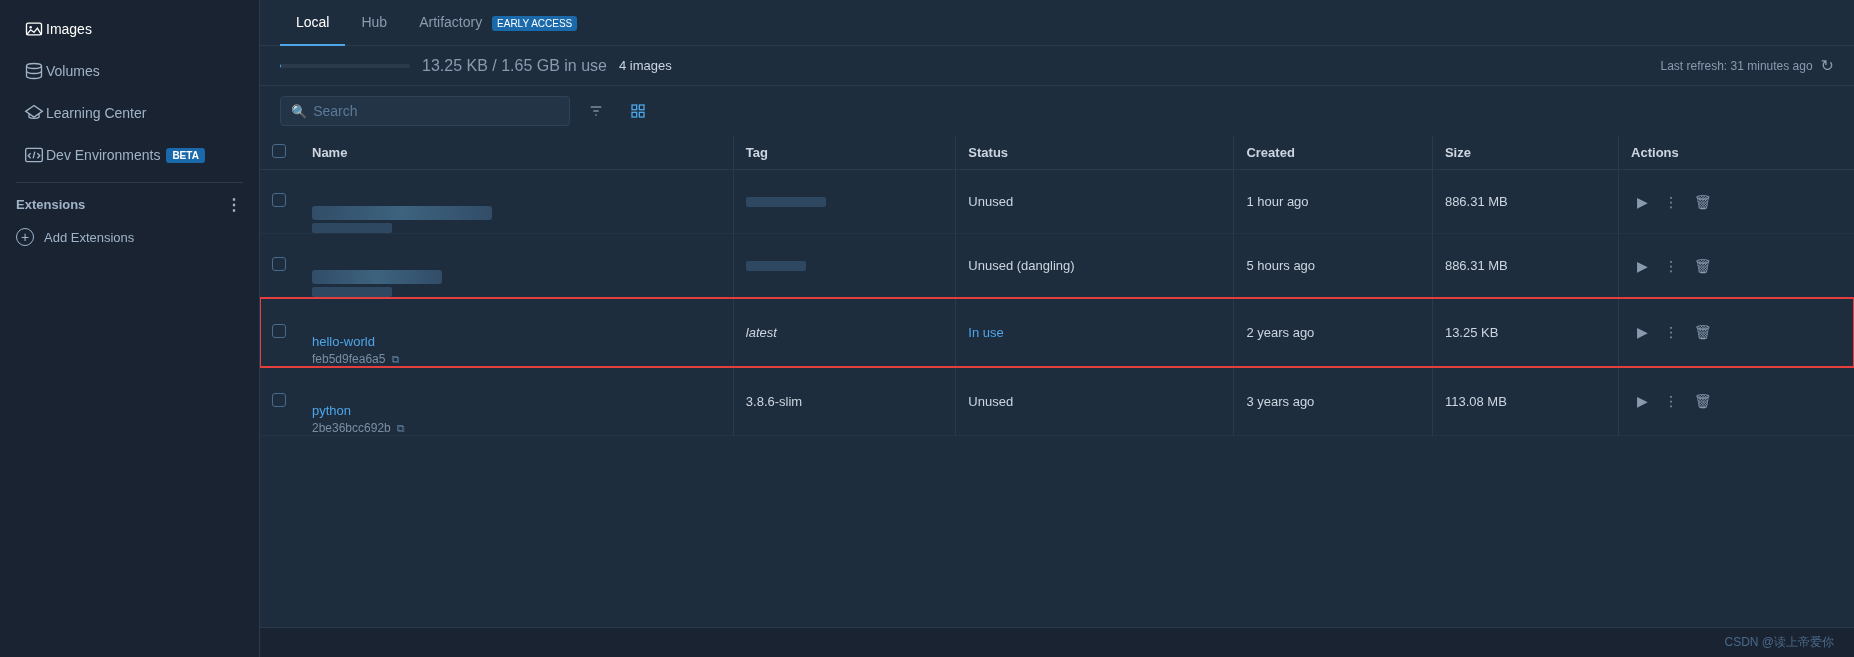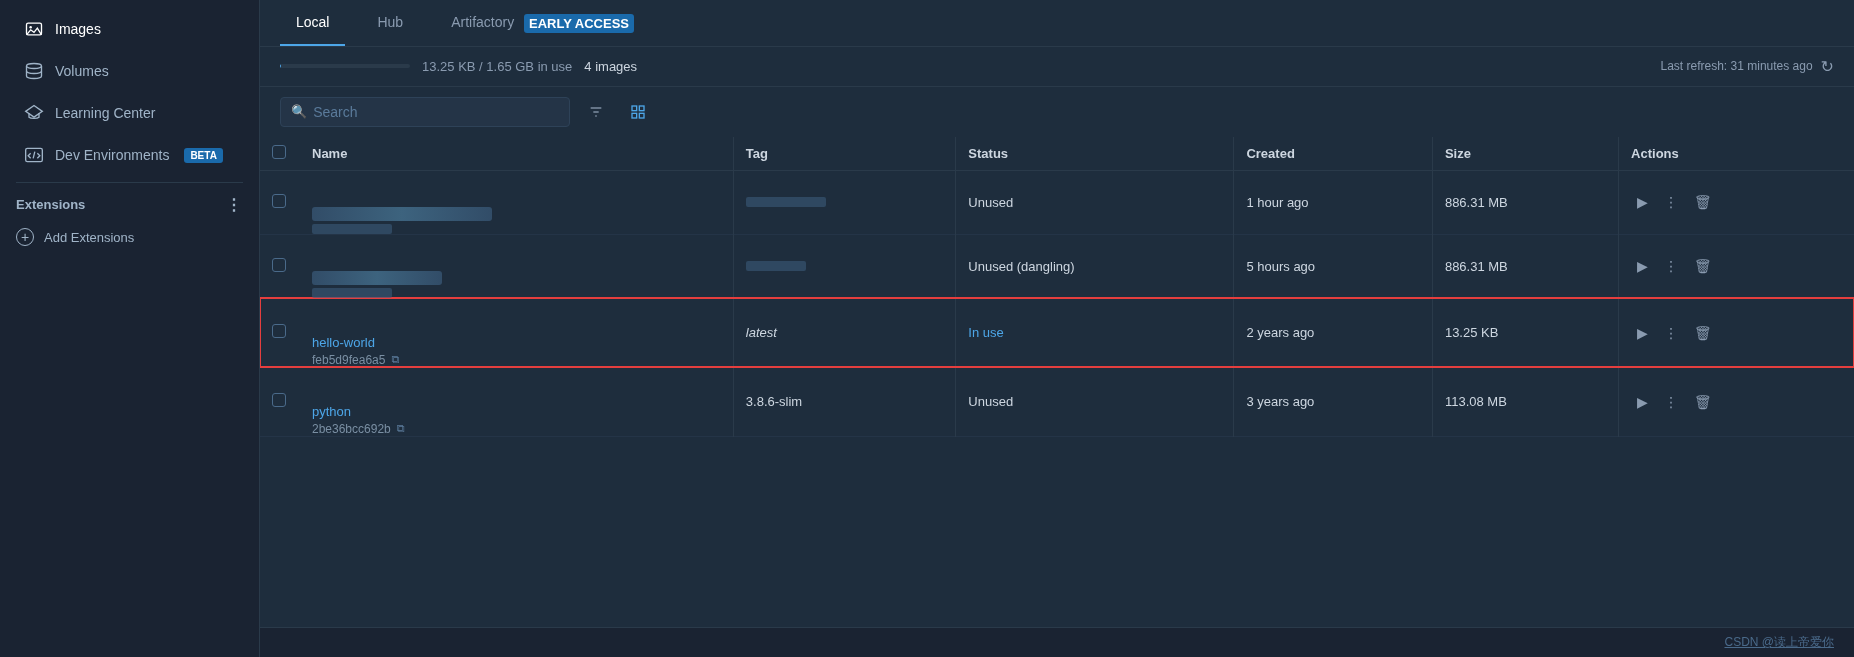"Images" .sidebar-item { gap: 11px -> 2px }
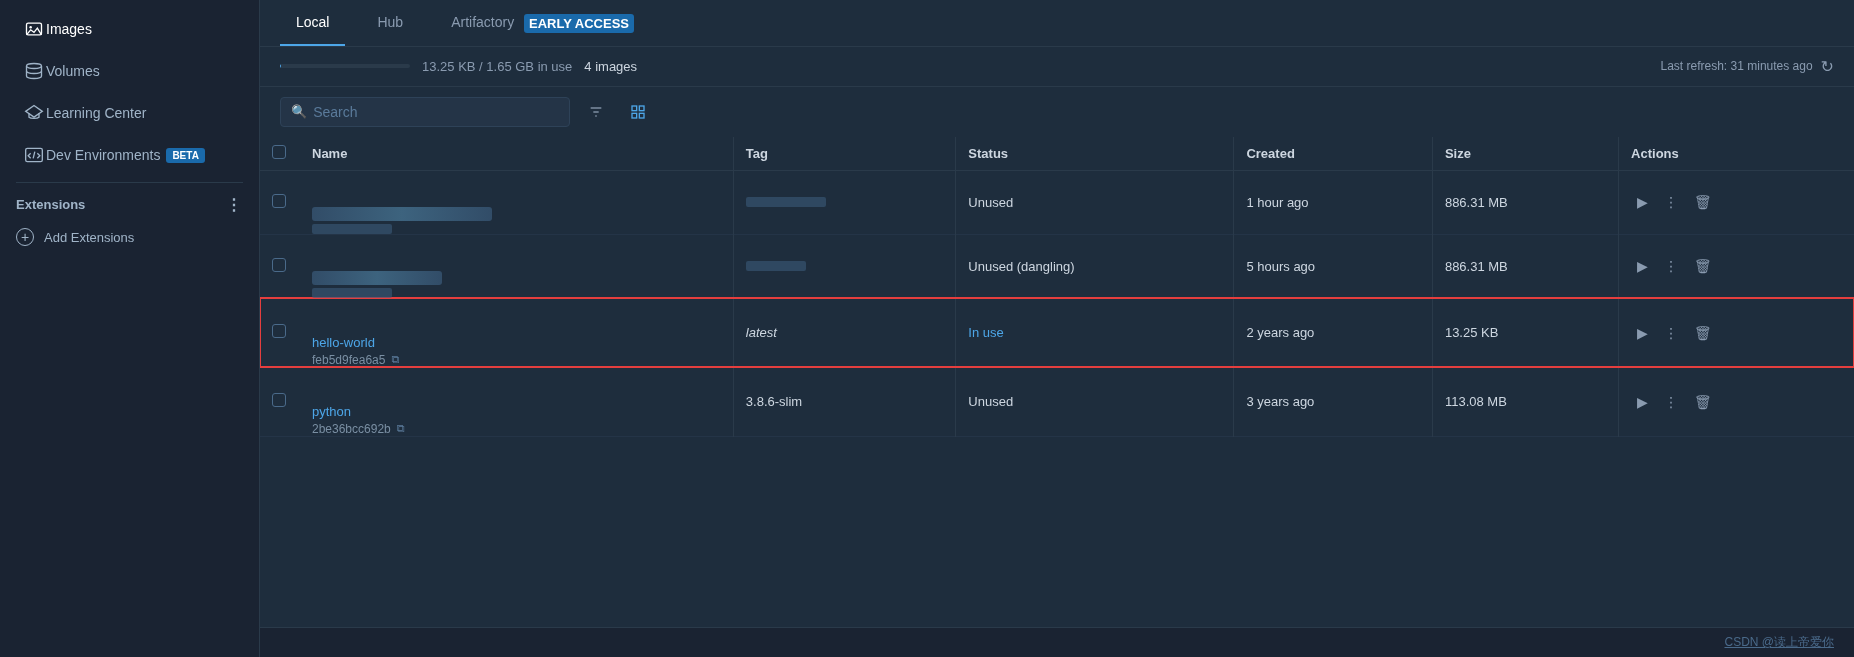"Local" .tabs { align-items: flex-start -> flex-end; gap: 16px -> 0 }
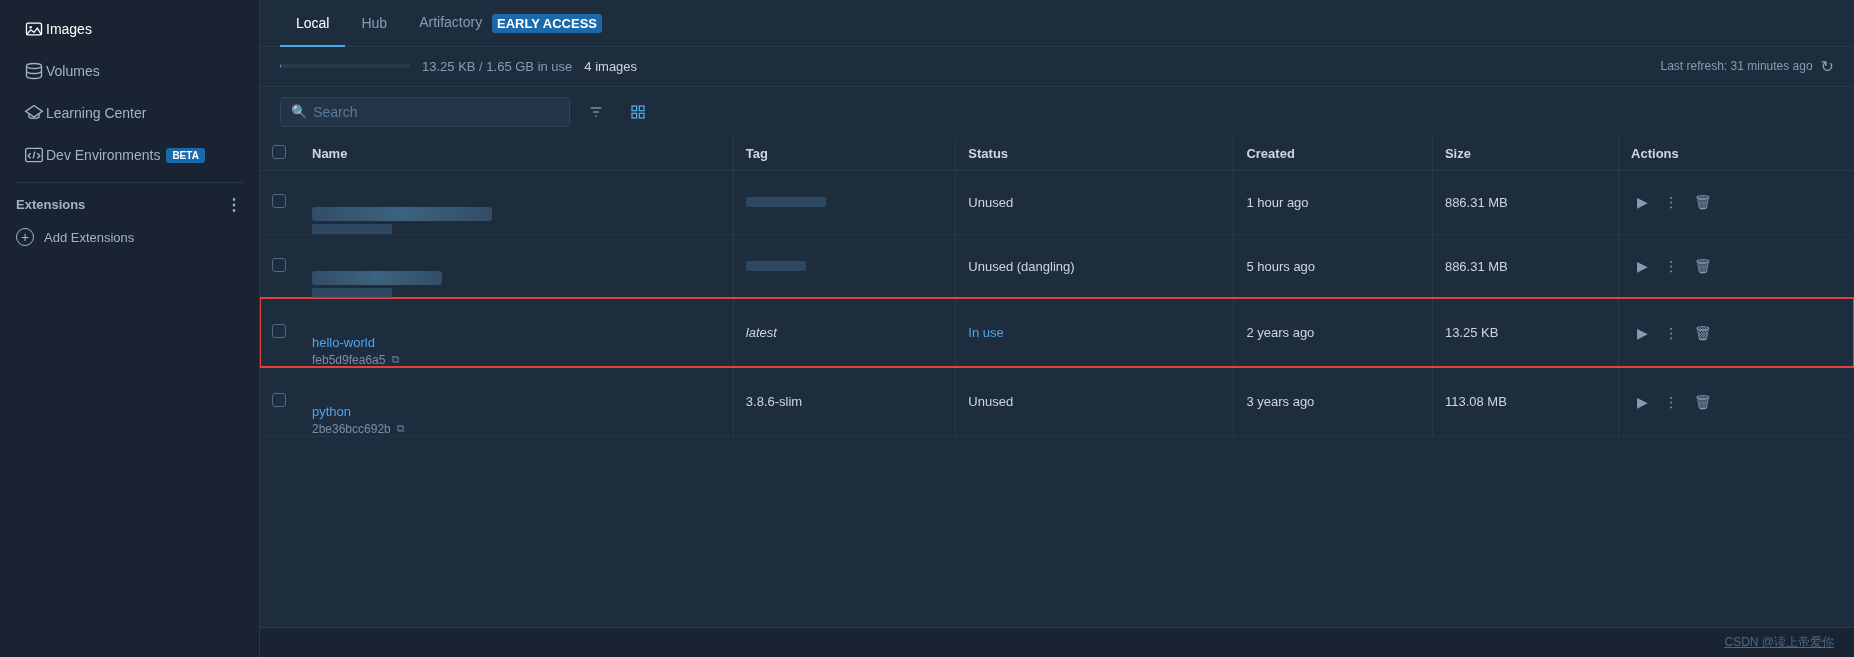"EARLY ACCESS" .tab-badge { font-size: 13px -> 10px; font-weight: 700 -> 400 }
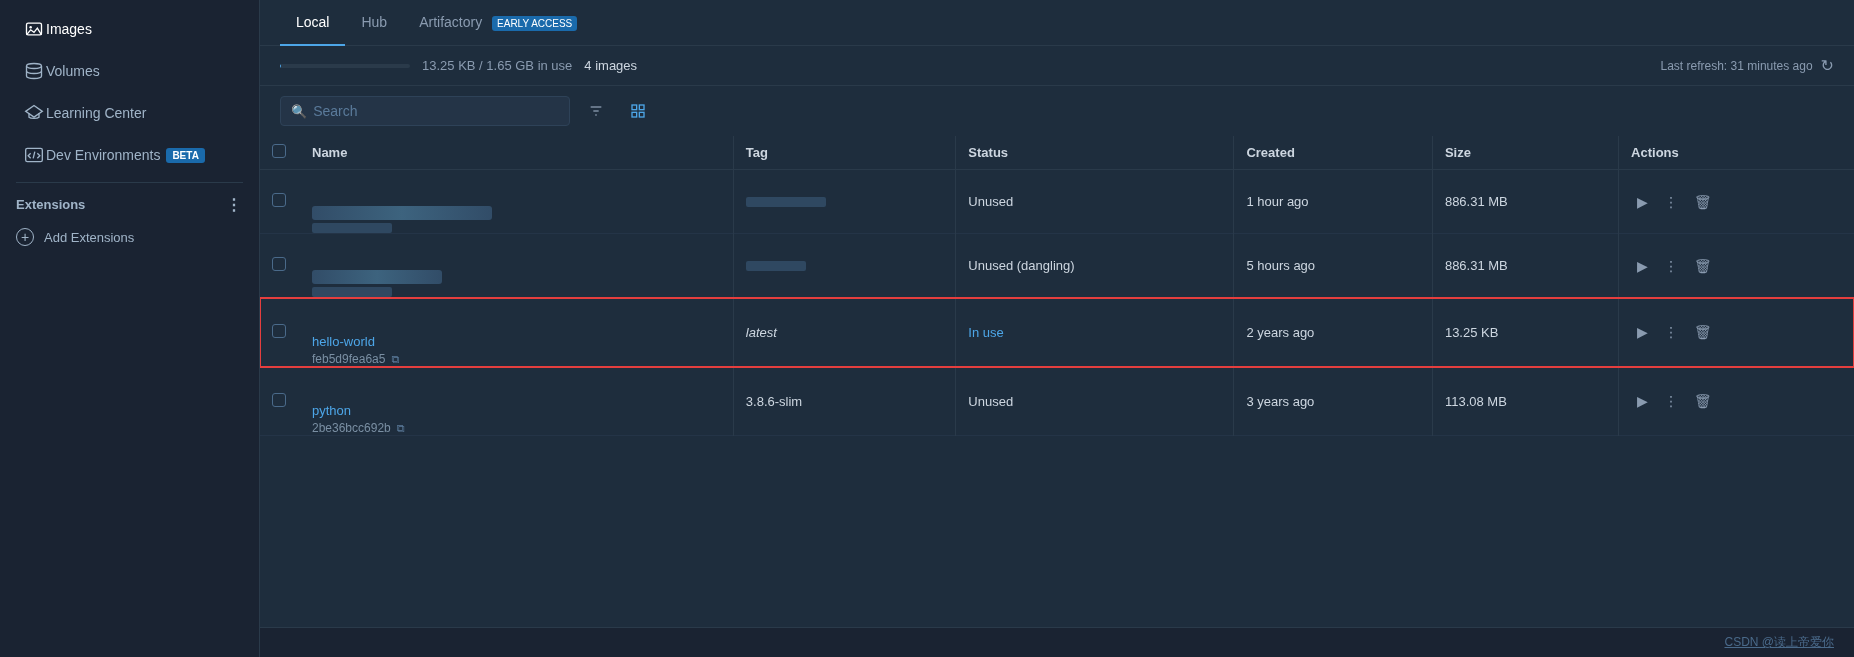"13.25 KB / 1.65 GB" .storage-text { font-size: 13px -> 16px }
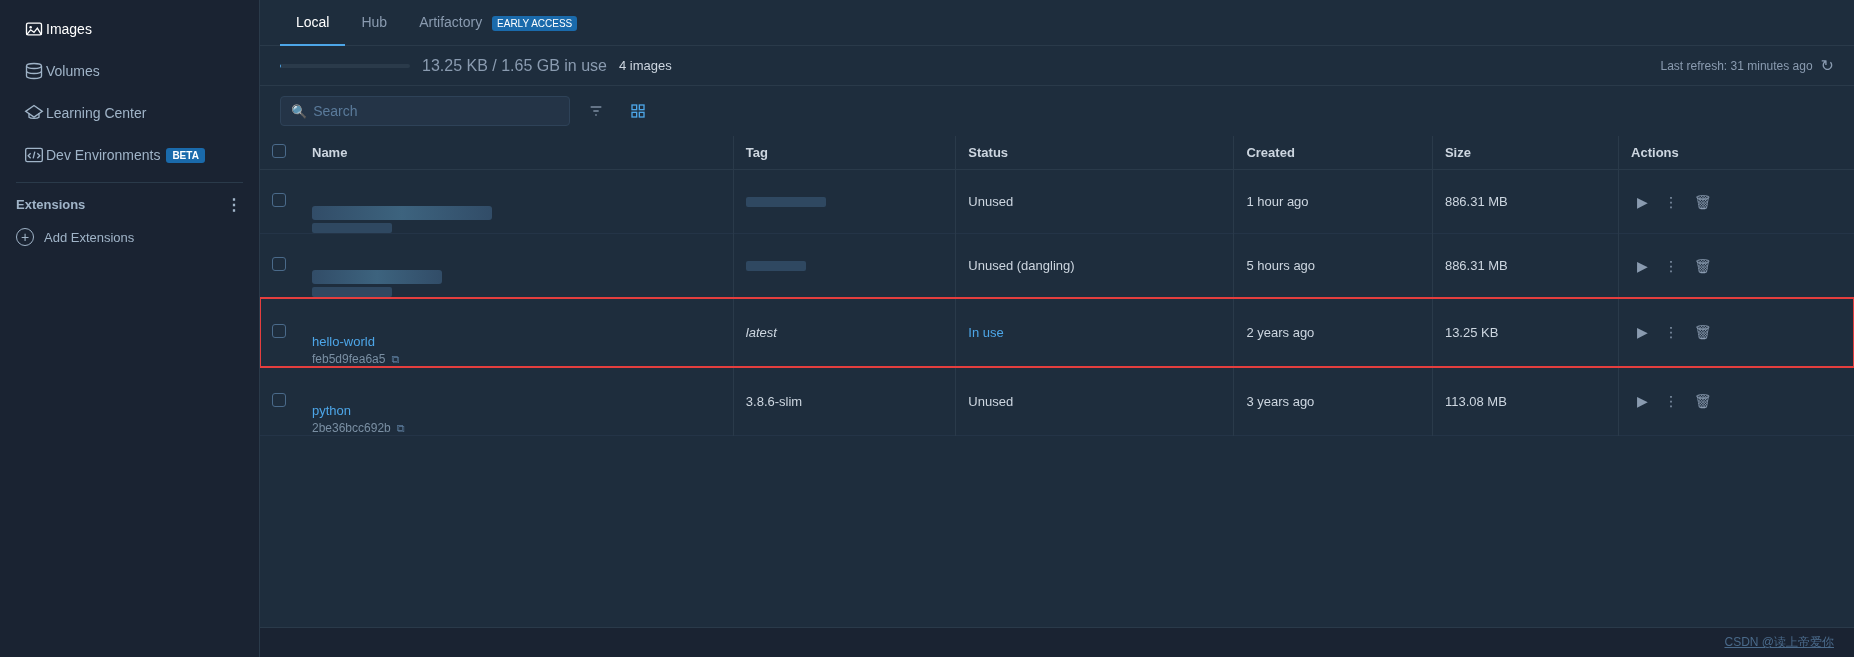"CSDN @读上帝爱你" .footer { text-decoration: underline -> none }
